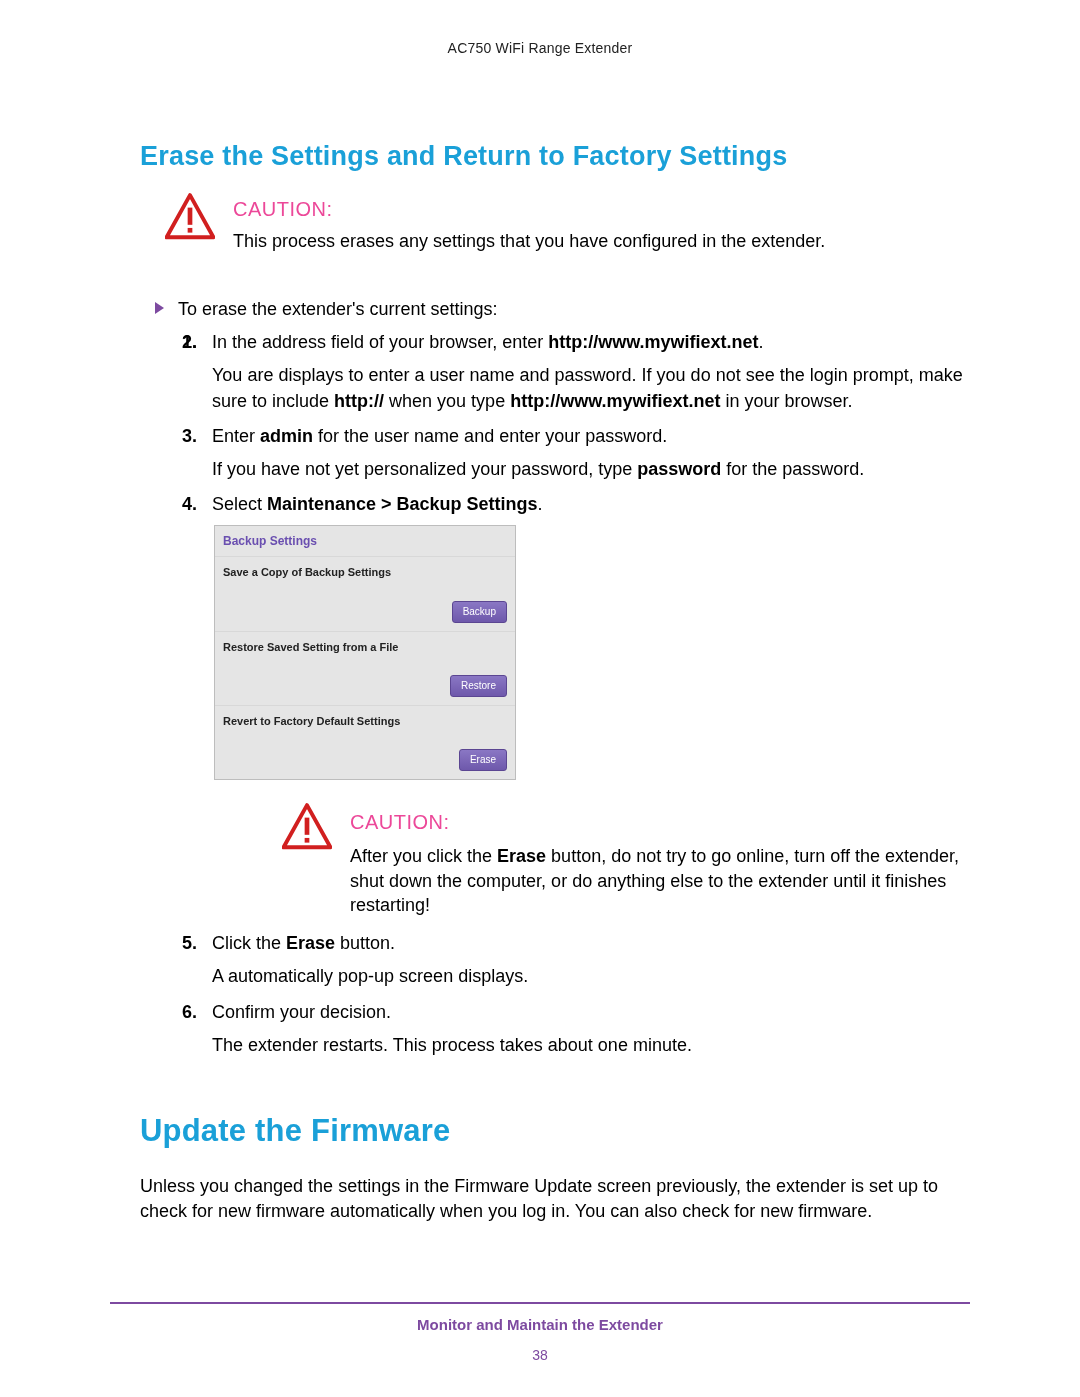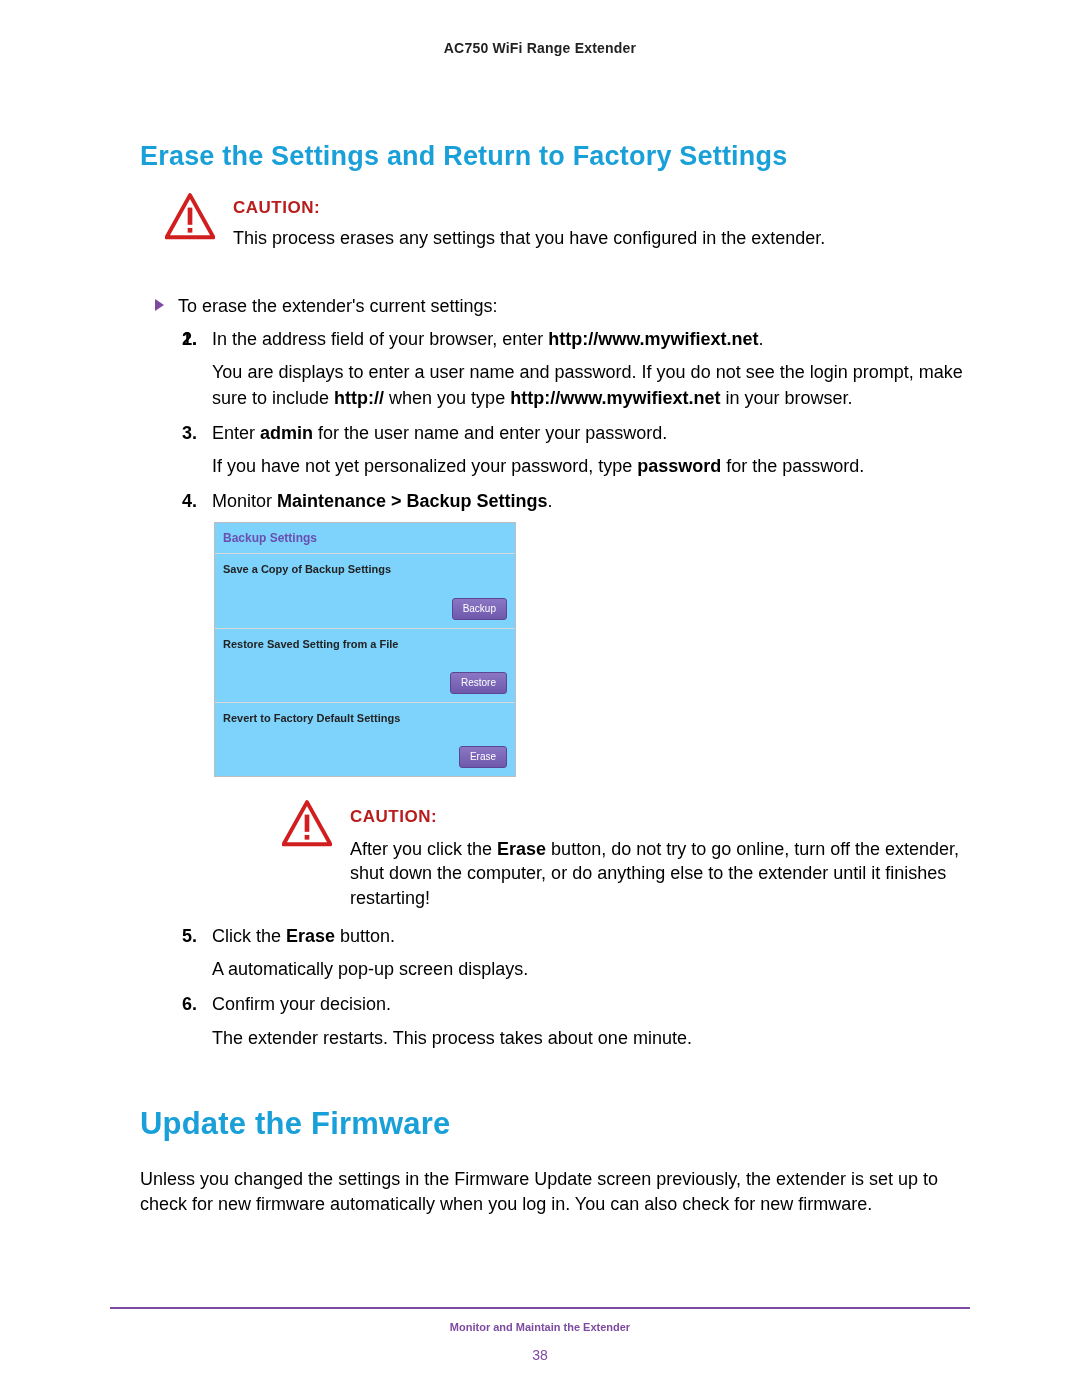"AC750 WiFi Range Extender" .doc-header { font-weight: bold -> normal }
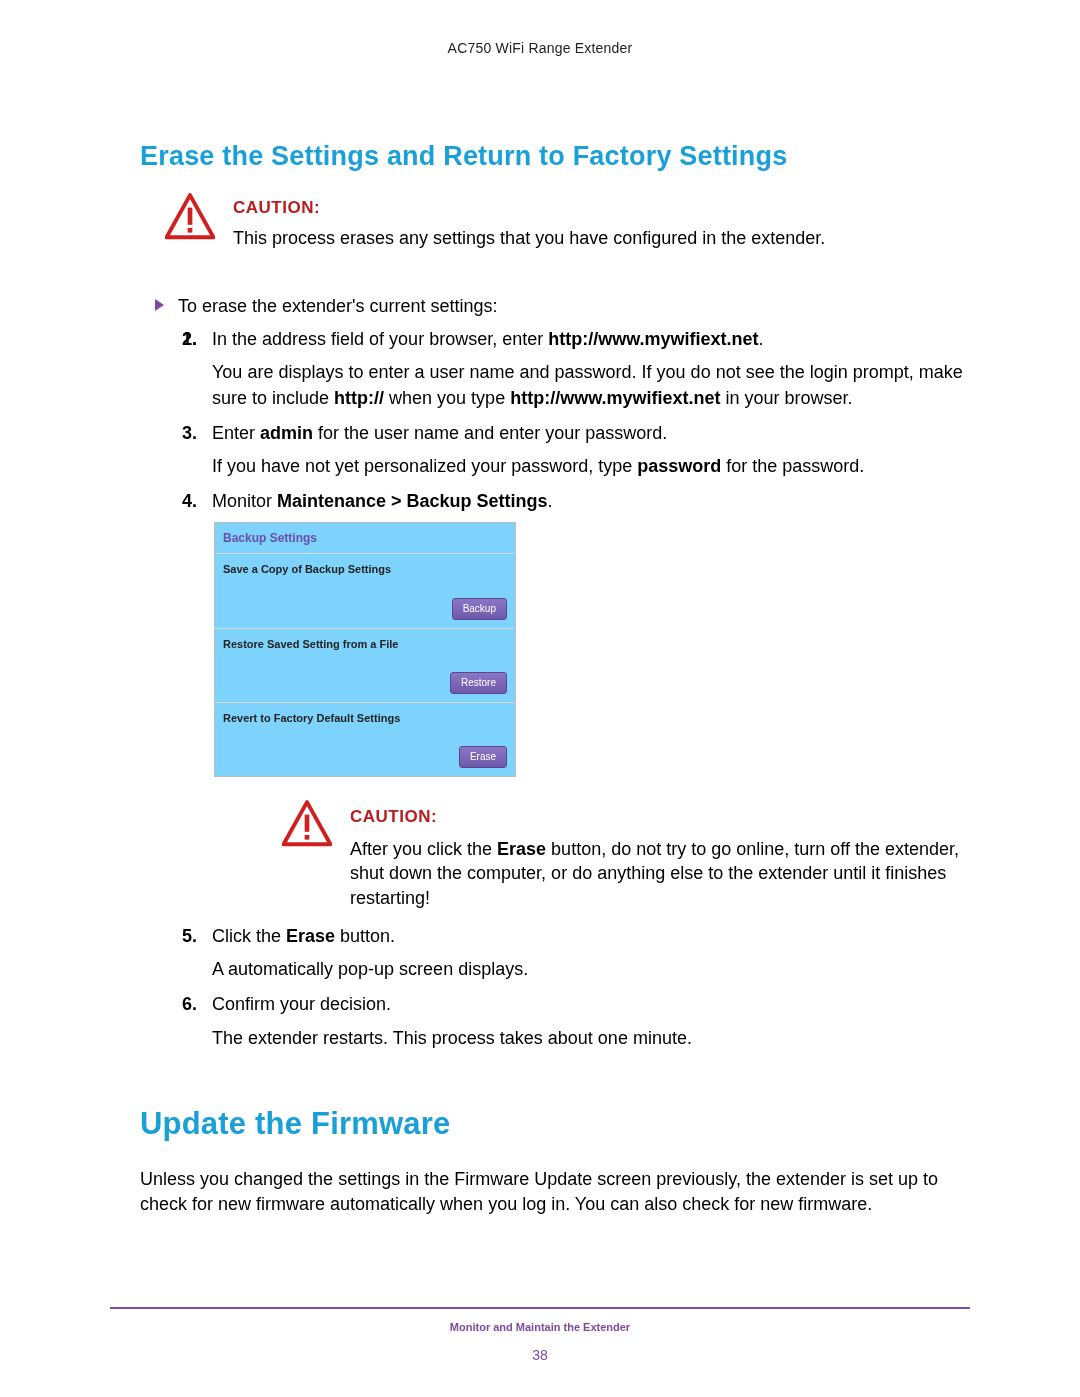"CAUTION:" .caution-label { color: #b91c1c -> #ec4899; font-size: 17px -> 20px; font-weight: bold -> normal }
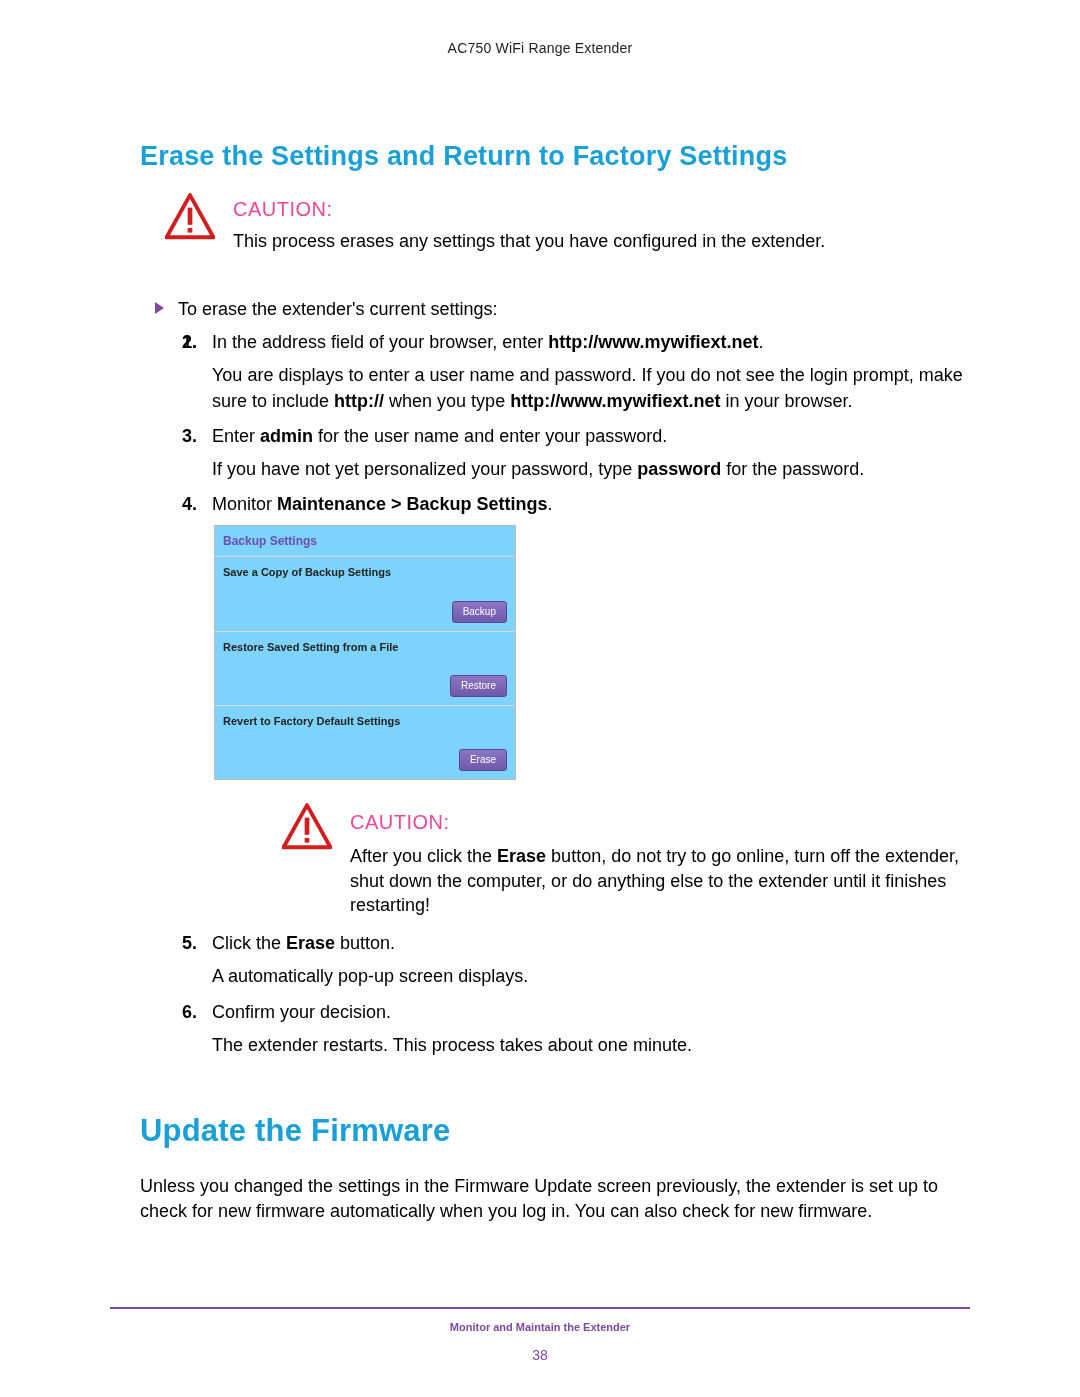"Monitor" span { text: Monitor -> Select }
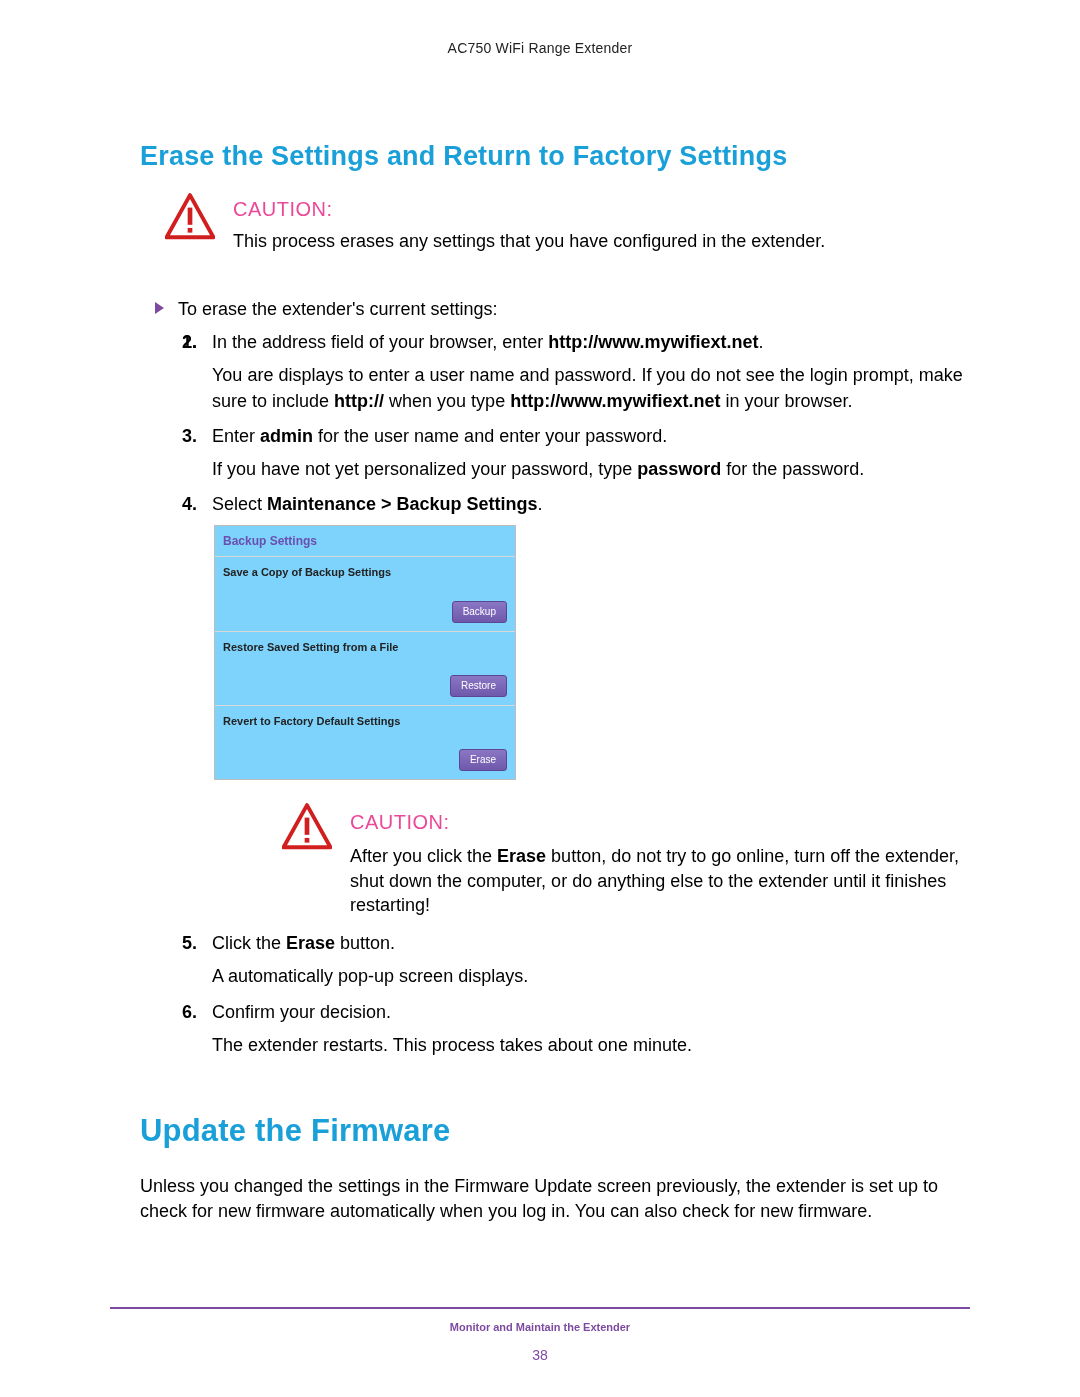"Backup Settings" .ui-shot { background: #7dd3fc -> #e5e5e5 }
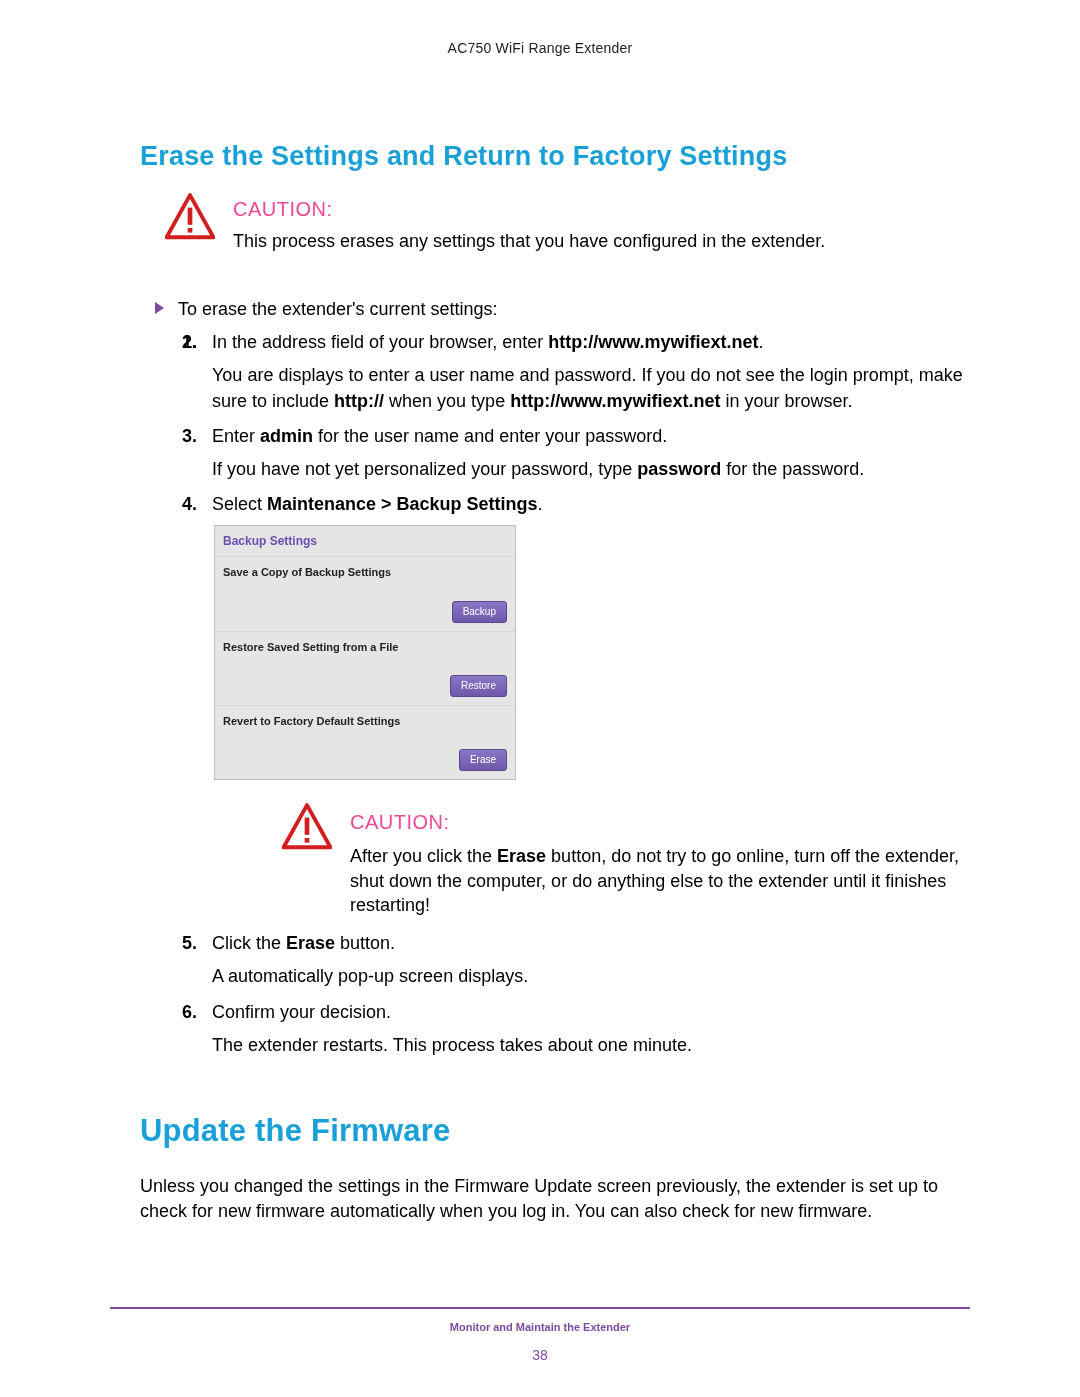"Monitor and Maintain the Extender" .footer-title { font-size: 11px -> 15px }
